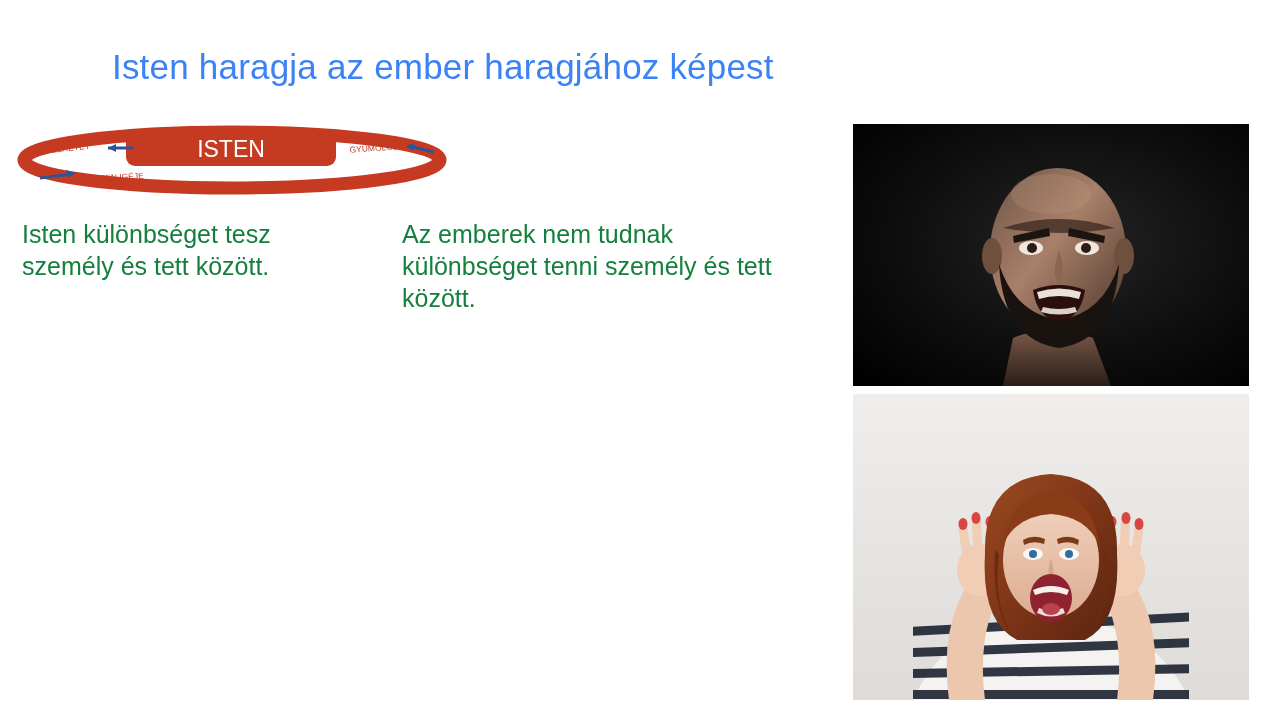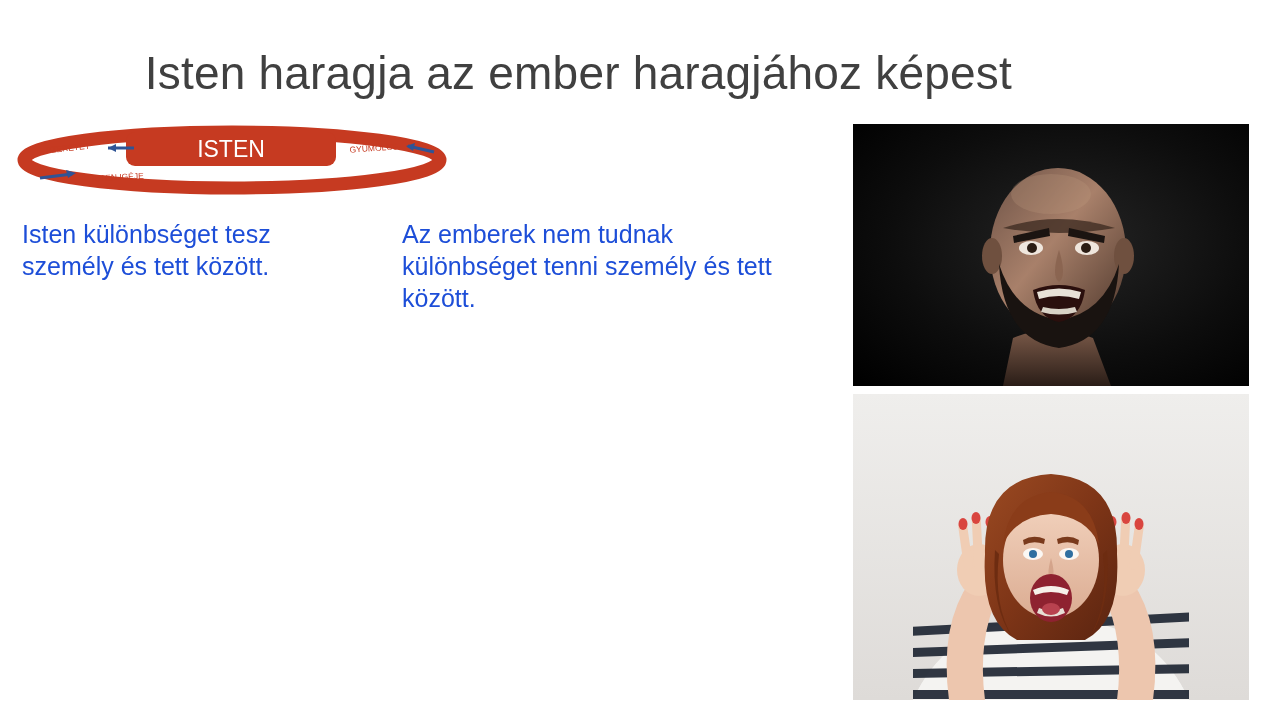"Isten haragja az ember haragjához" .slide-title { color: #404040 -> #3b82f6; font-size: 46px -> 35px; text-align: right -> none }
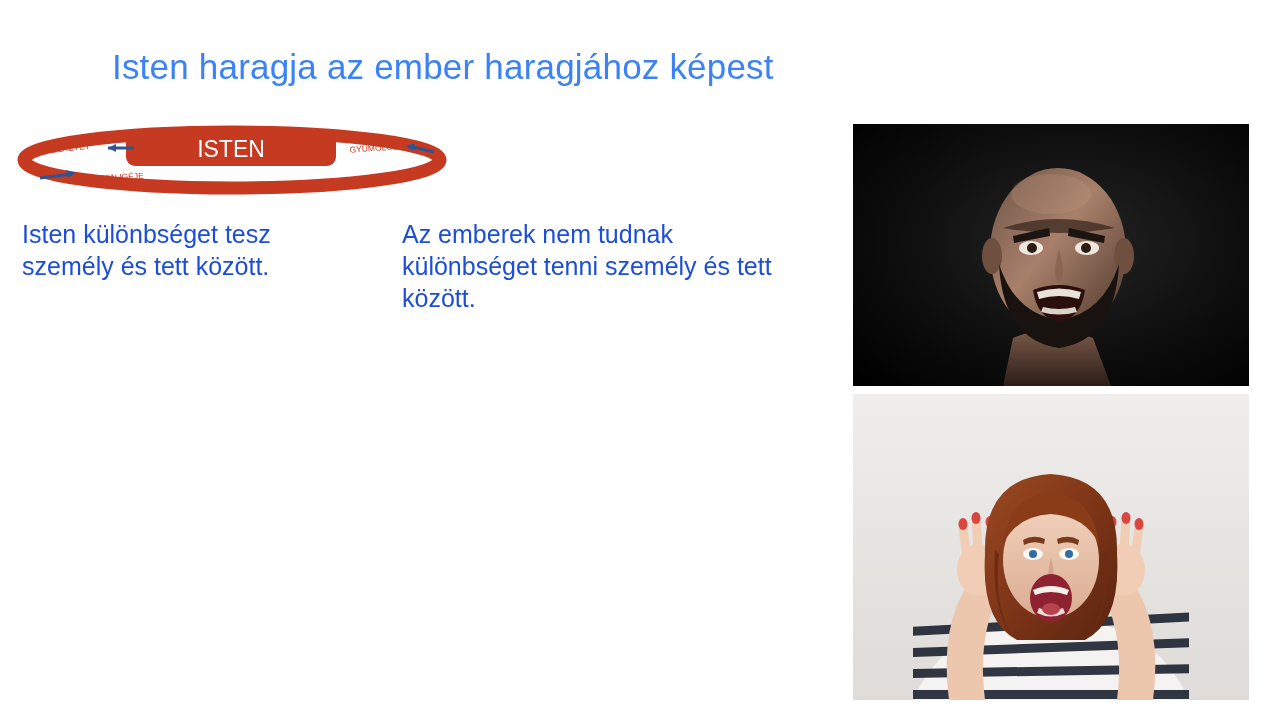"Isten különbséget tesz személy és" .body-col { color: #1d4ed8 -> #15803d }
